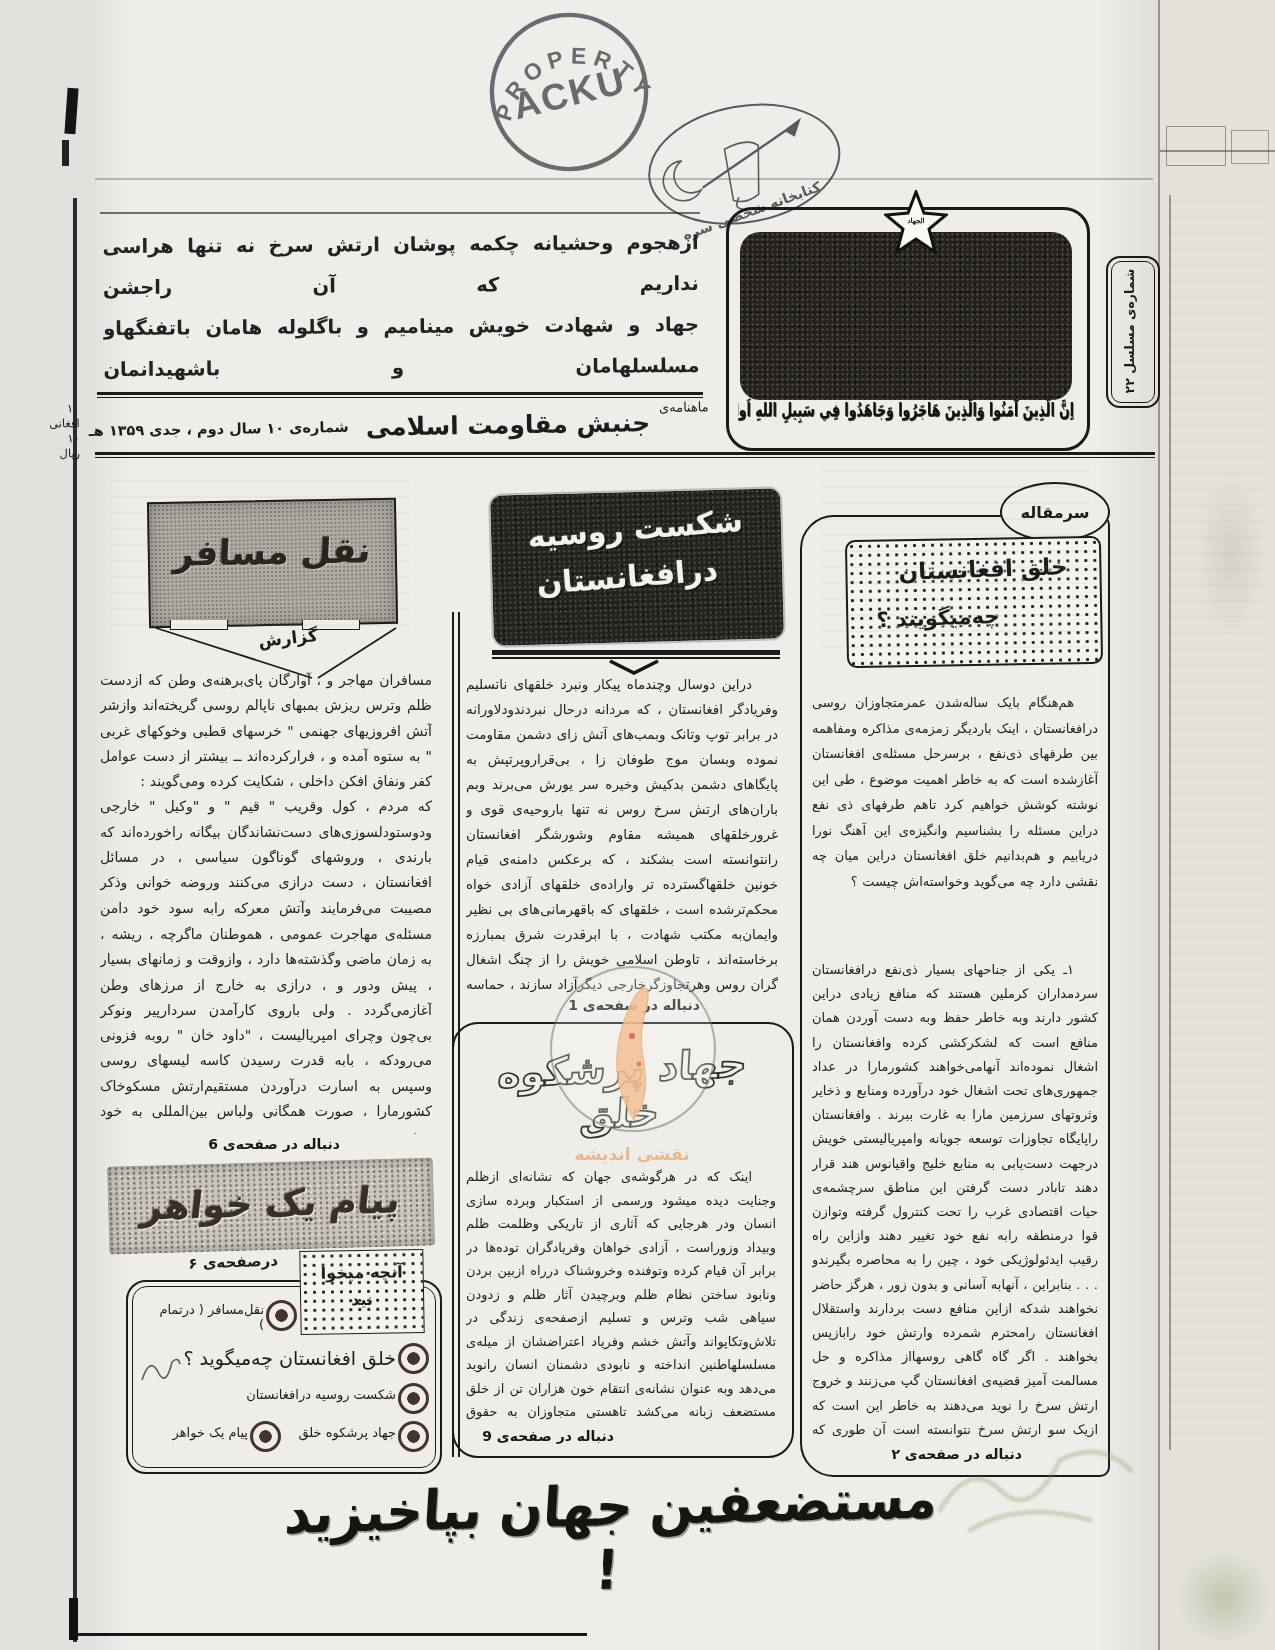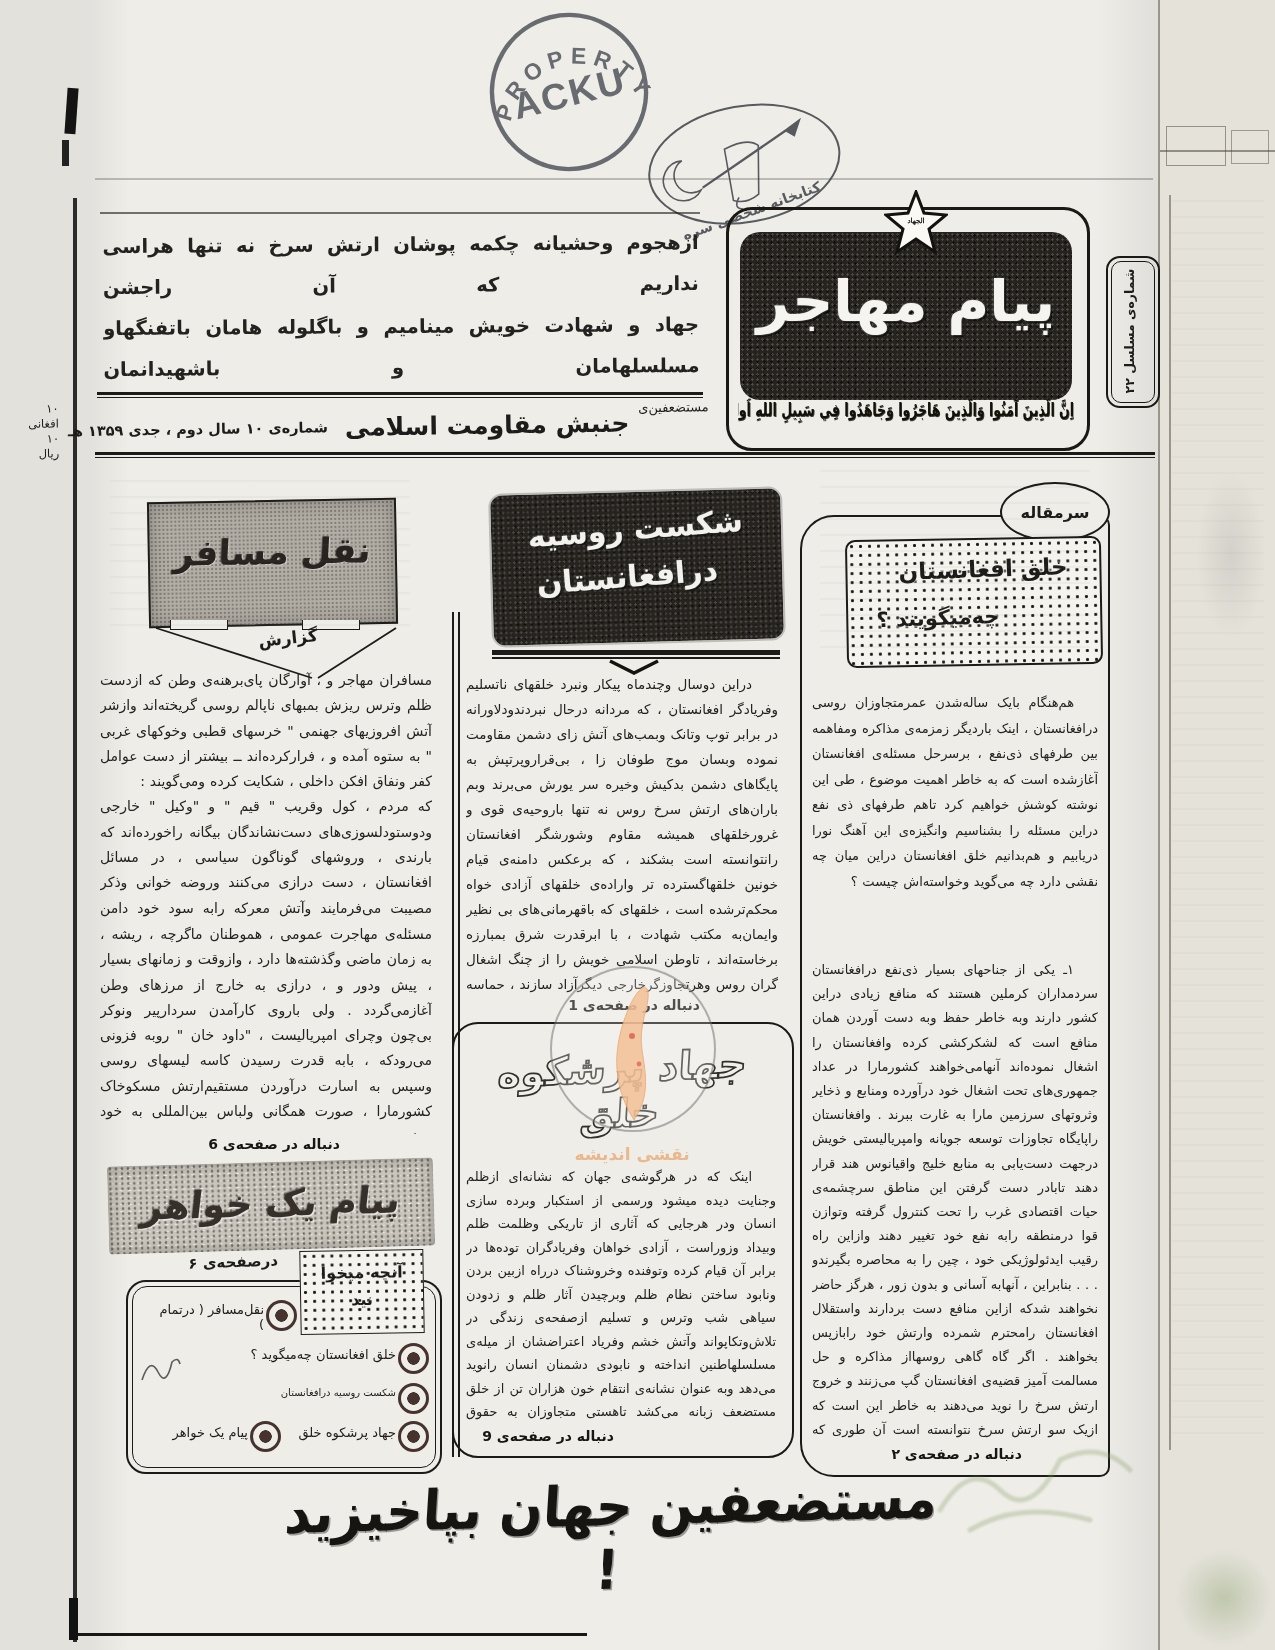"پیام مهاجر" div.abs { html: <div>پیام مهاجر</div> -> none }
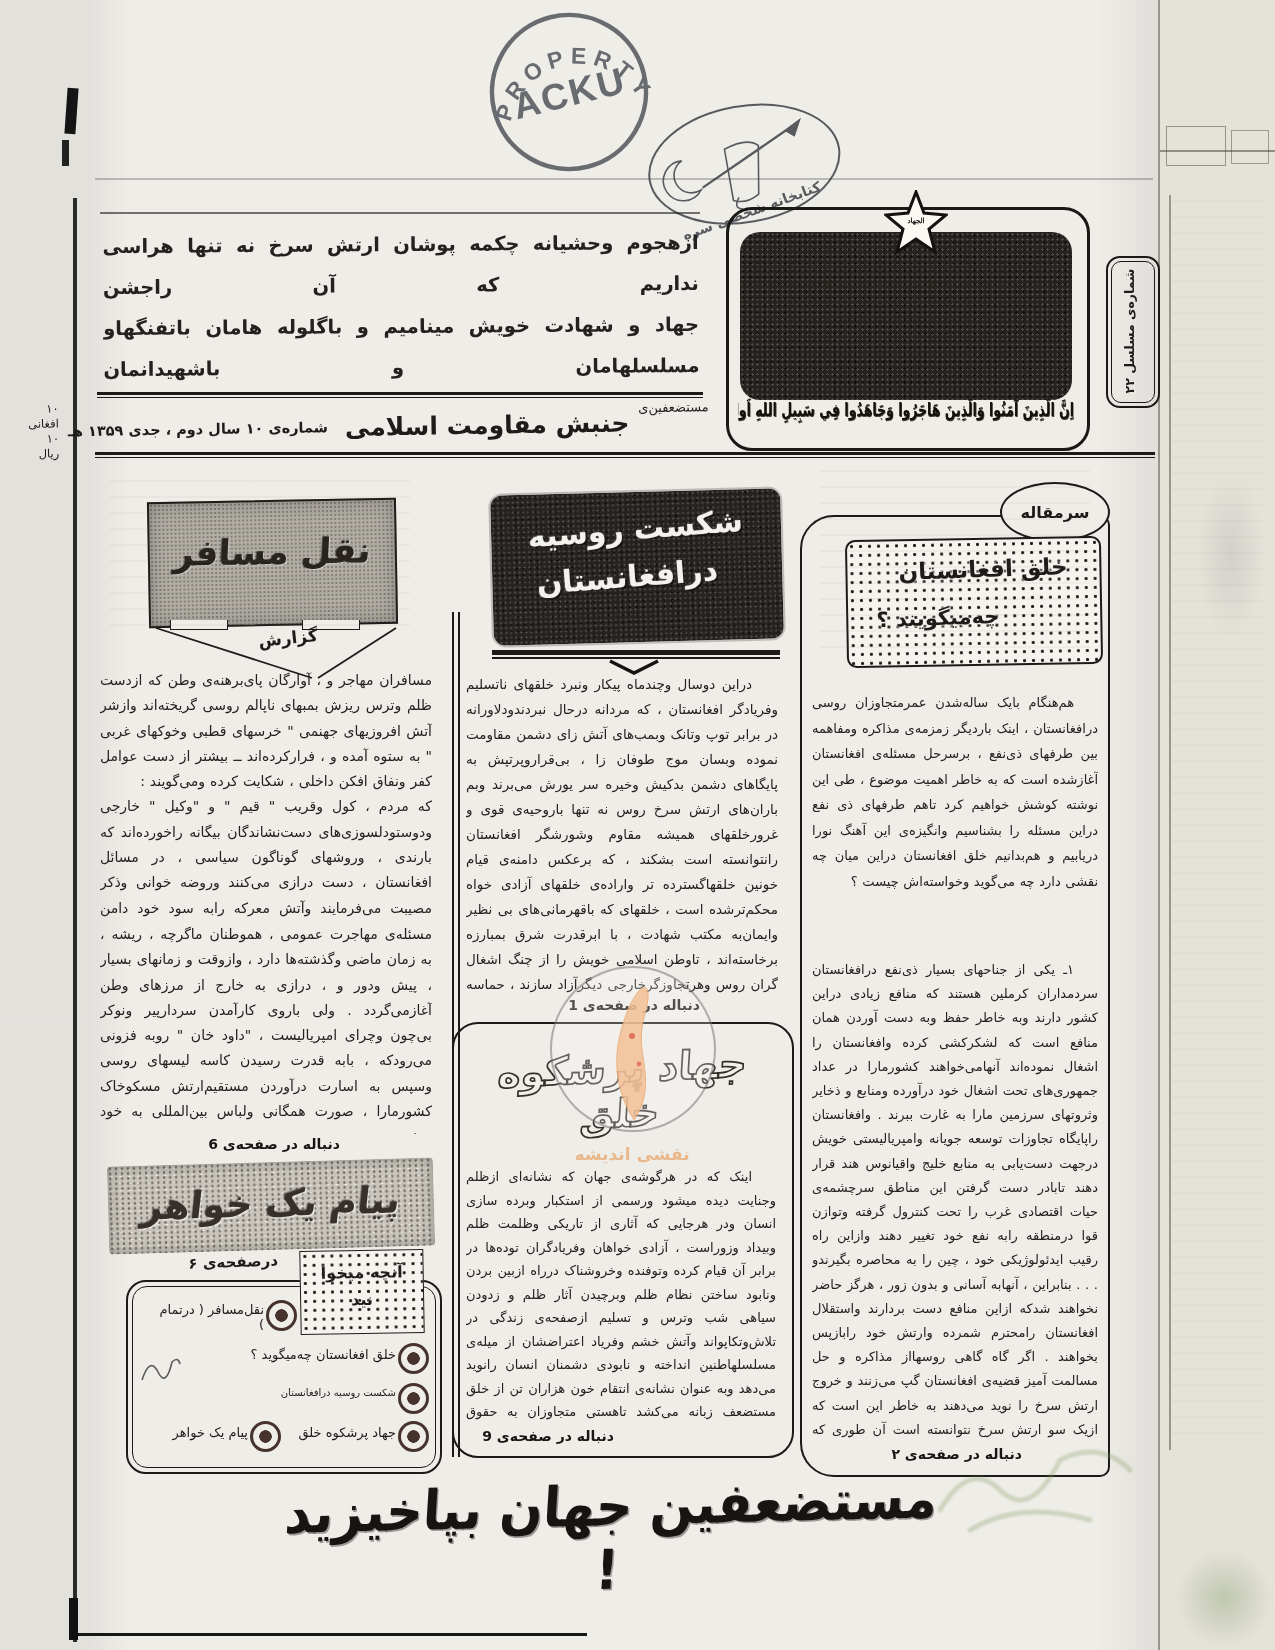"مستضعفین‌ی" span { text: مستضعفین -> ماهنامه }
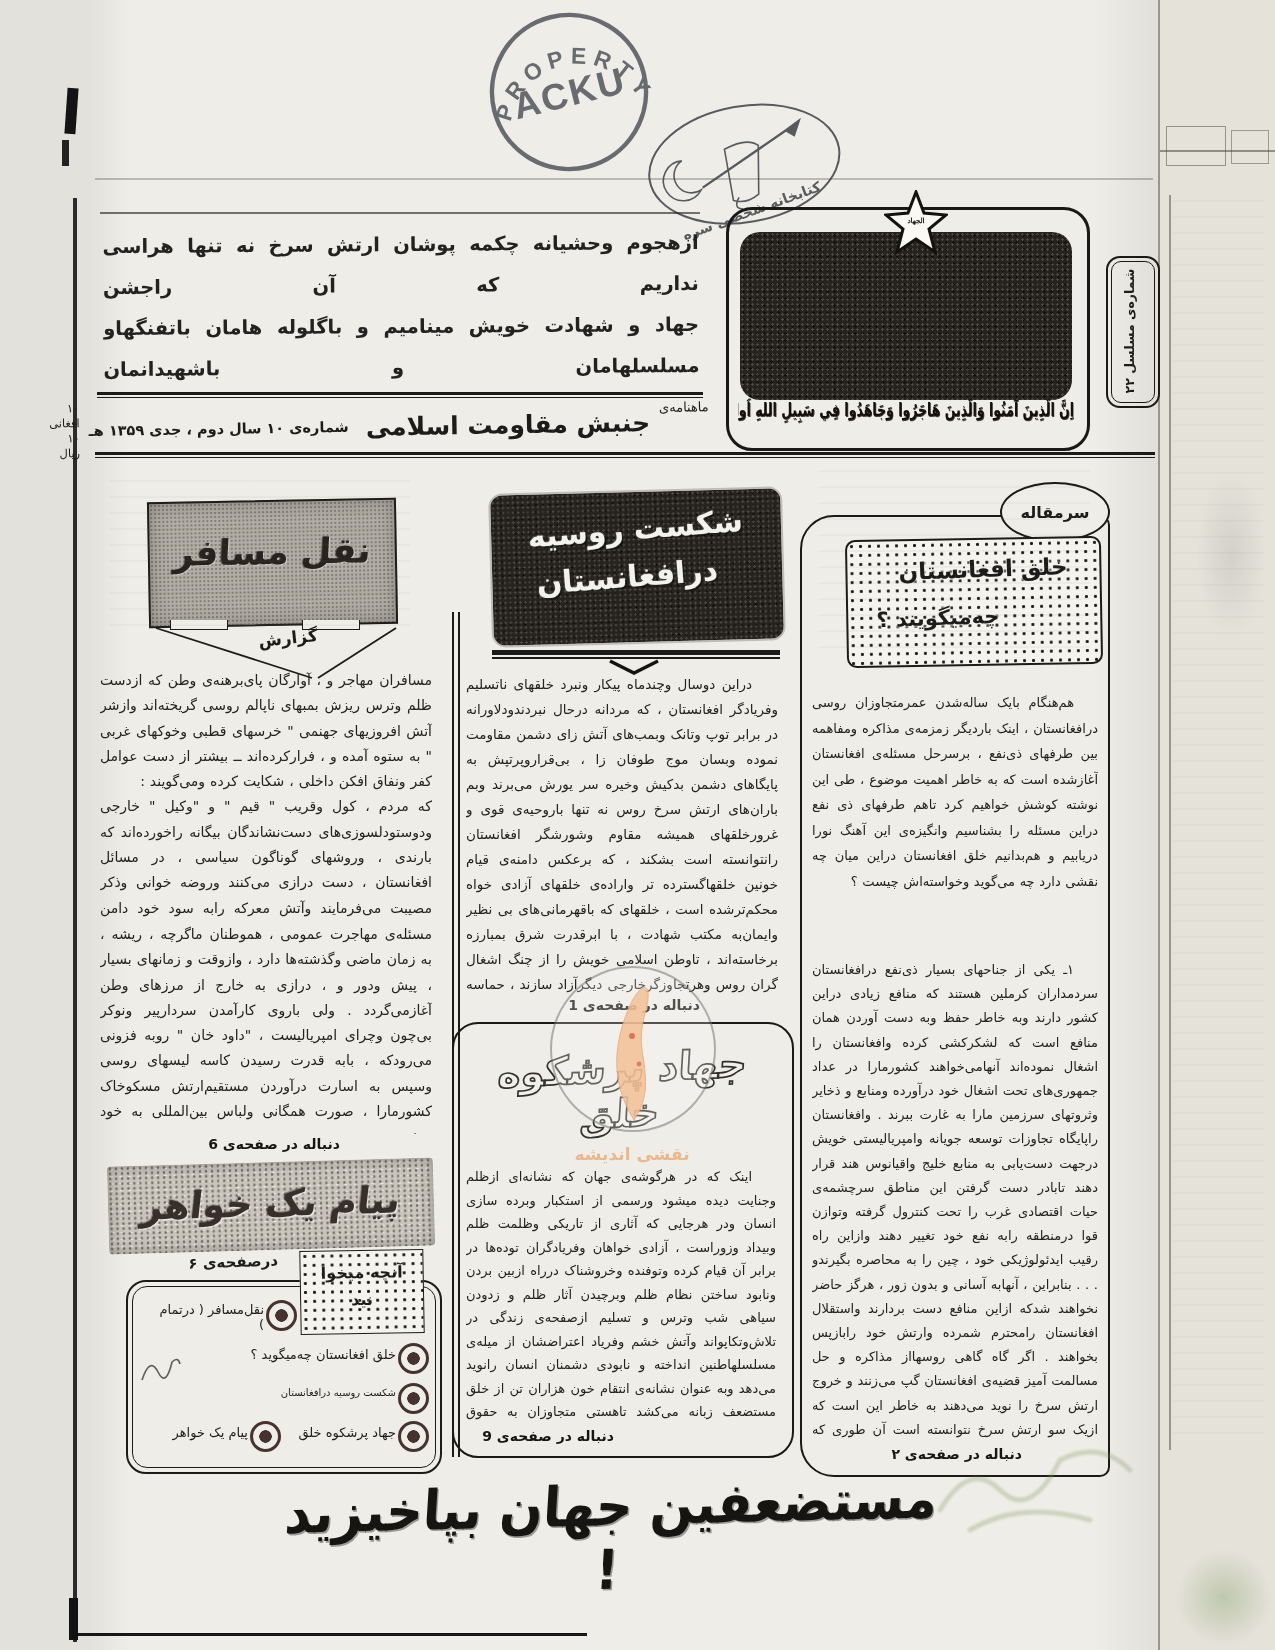"خلق افغانستان چه‌میگوید ؟" div.abs { font-size: 13px -> 19px }
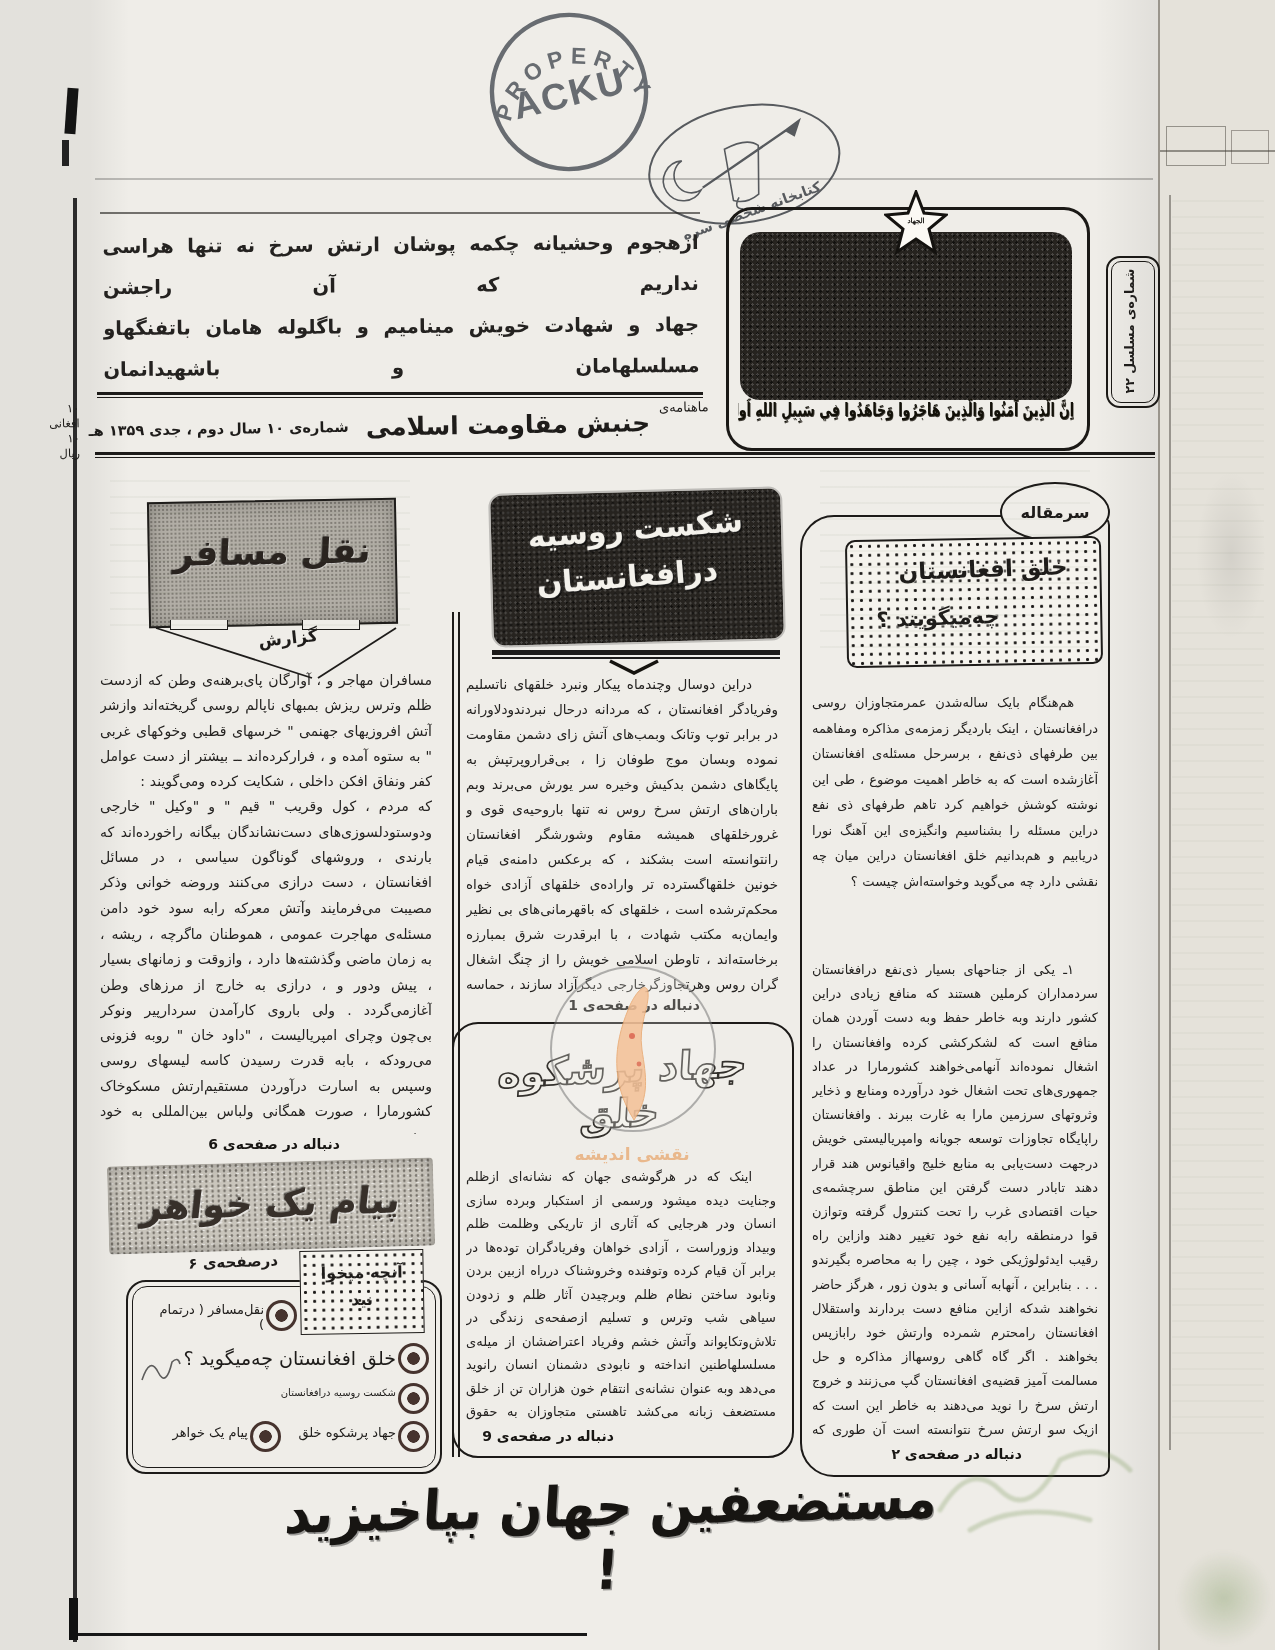"شکست روسیه درافغانستان" div.abs { font-size: 10px -> 13px }
